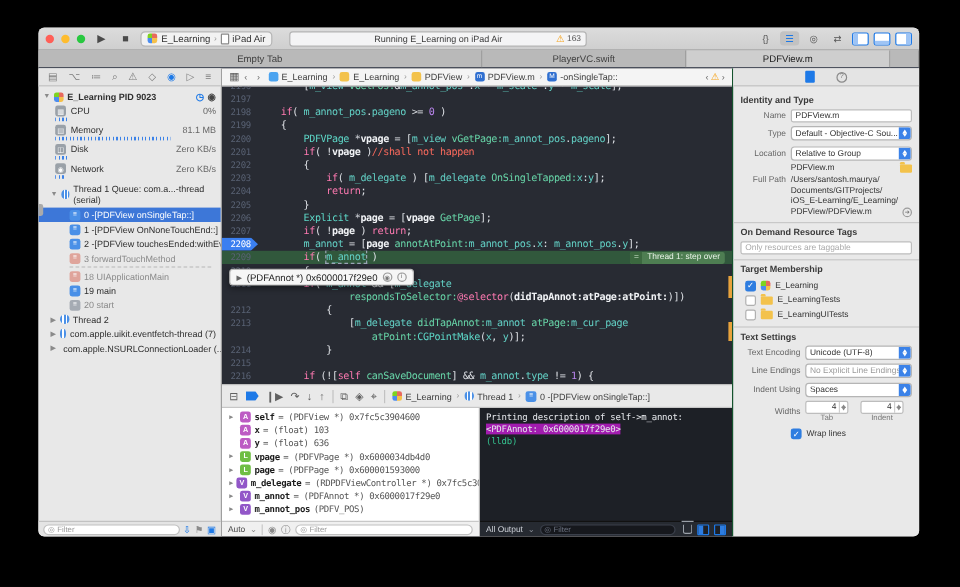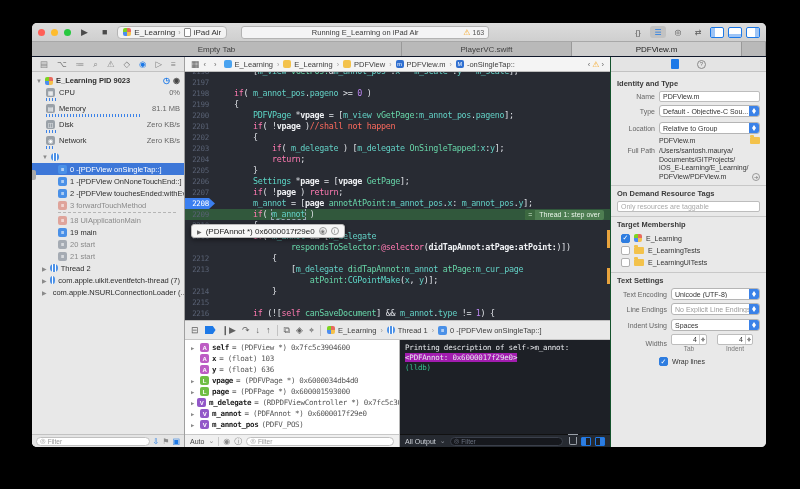"Thread 1 Queue: com.a...-thread (serial)" span { html: none -> <span>Thread 1 Queue: com.a...-thread (serial)</span> }
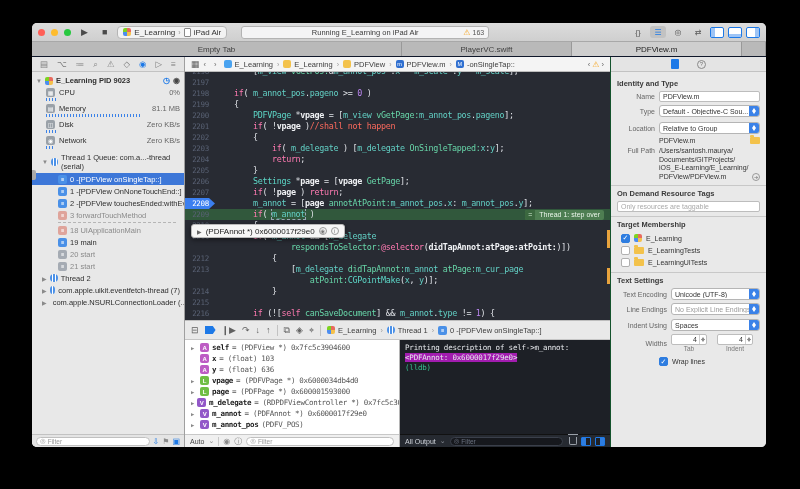"Settings" span.s-t { text: Settings -> Explicit }
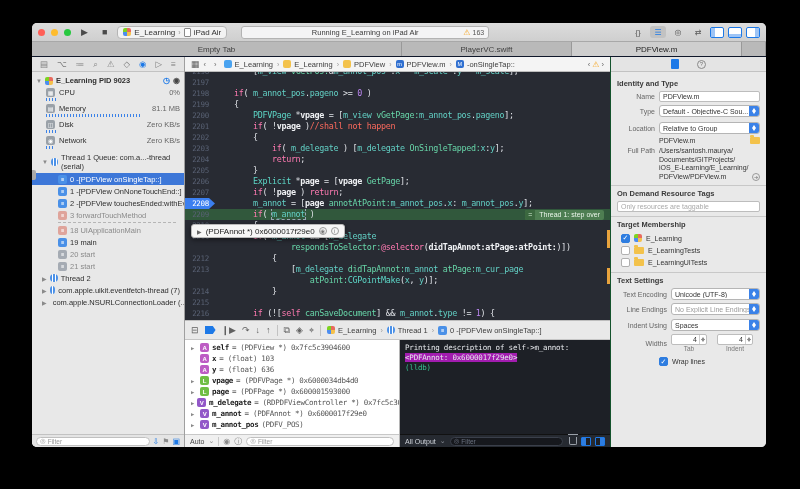"21 start" div.frame { html: <div> <span>≡</span> <span>21 start</span> </div> -> none }
